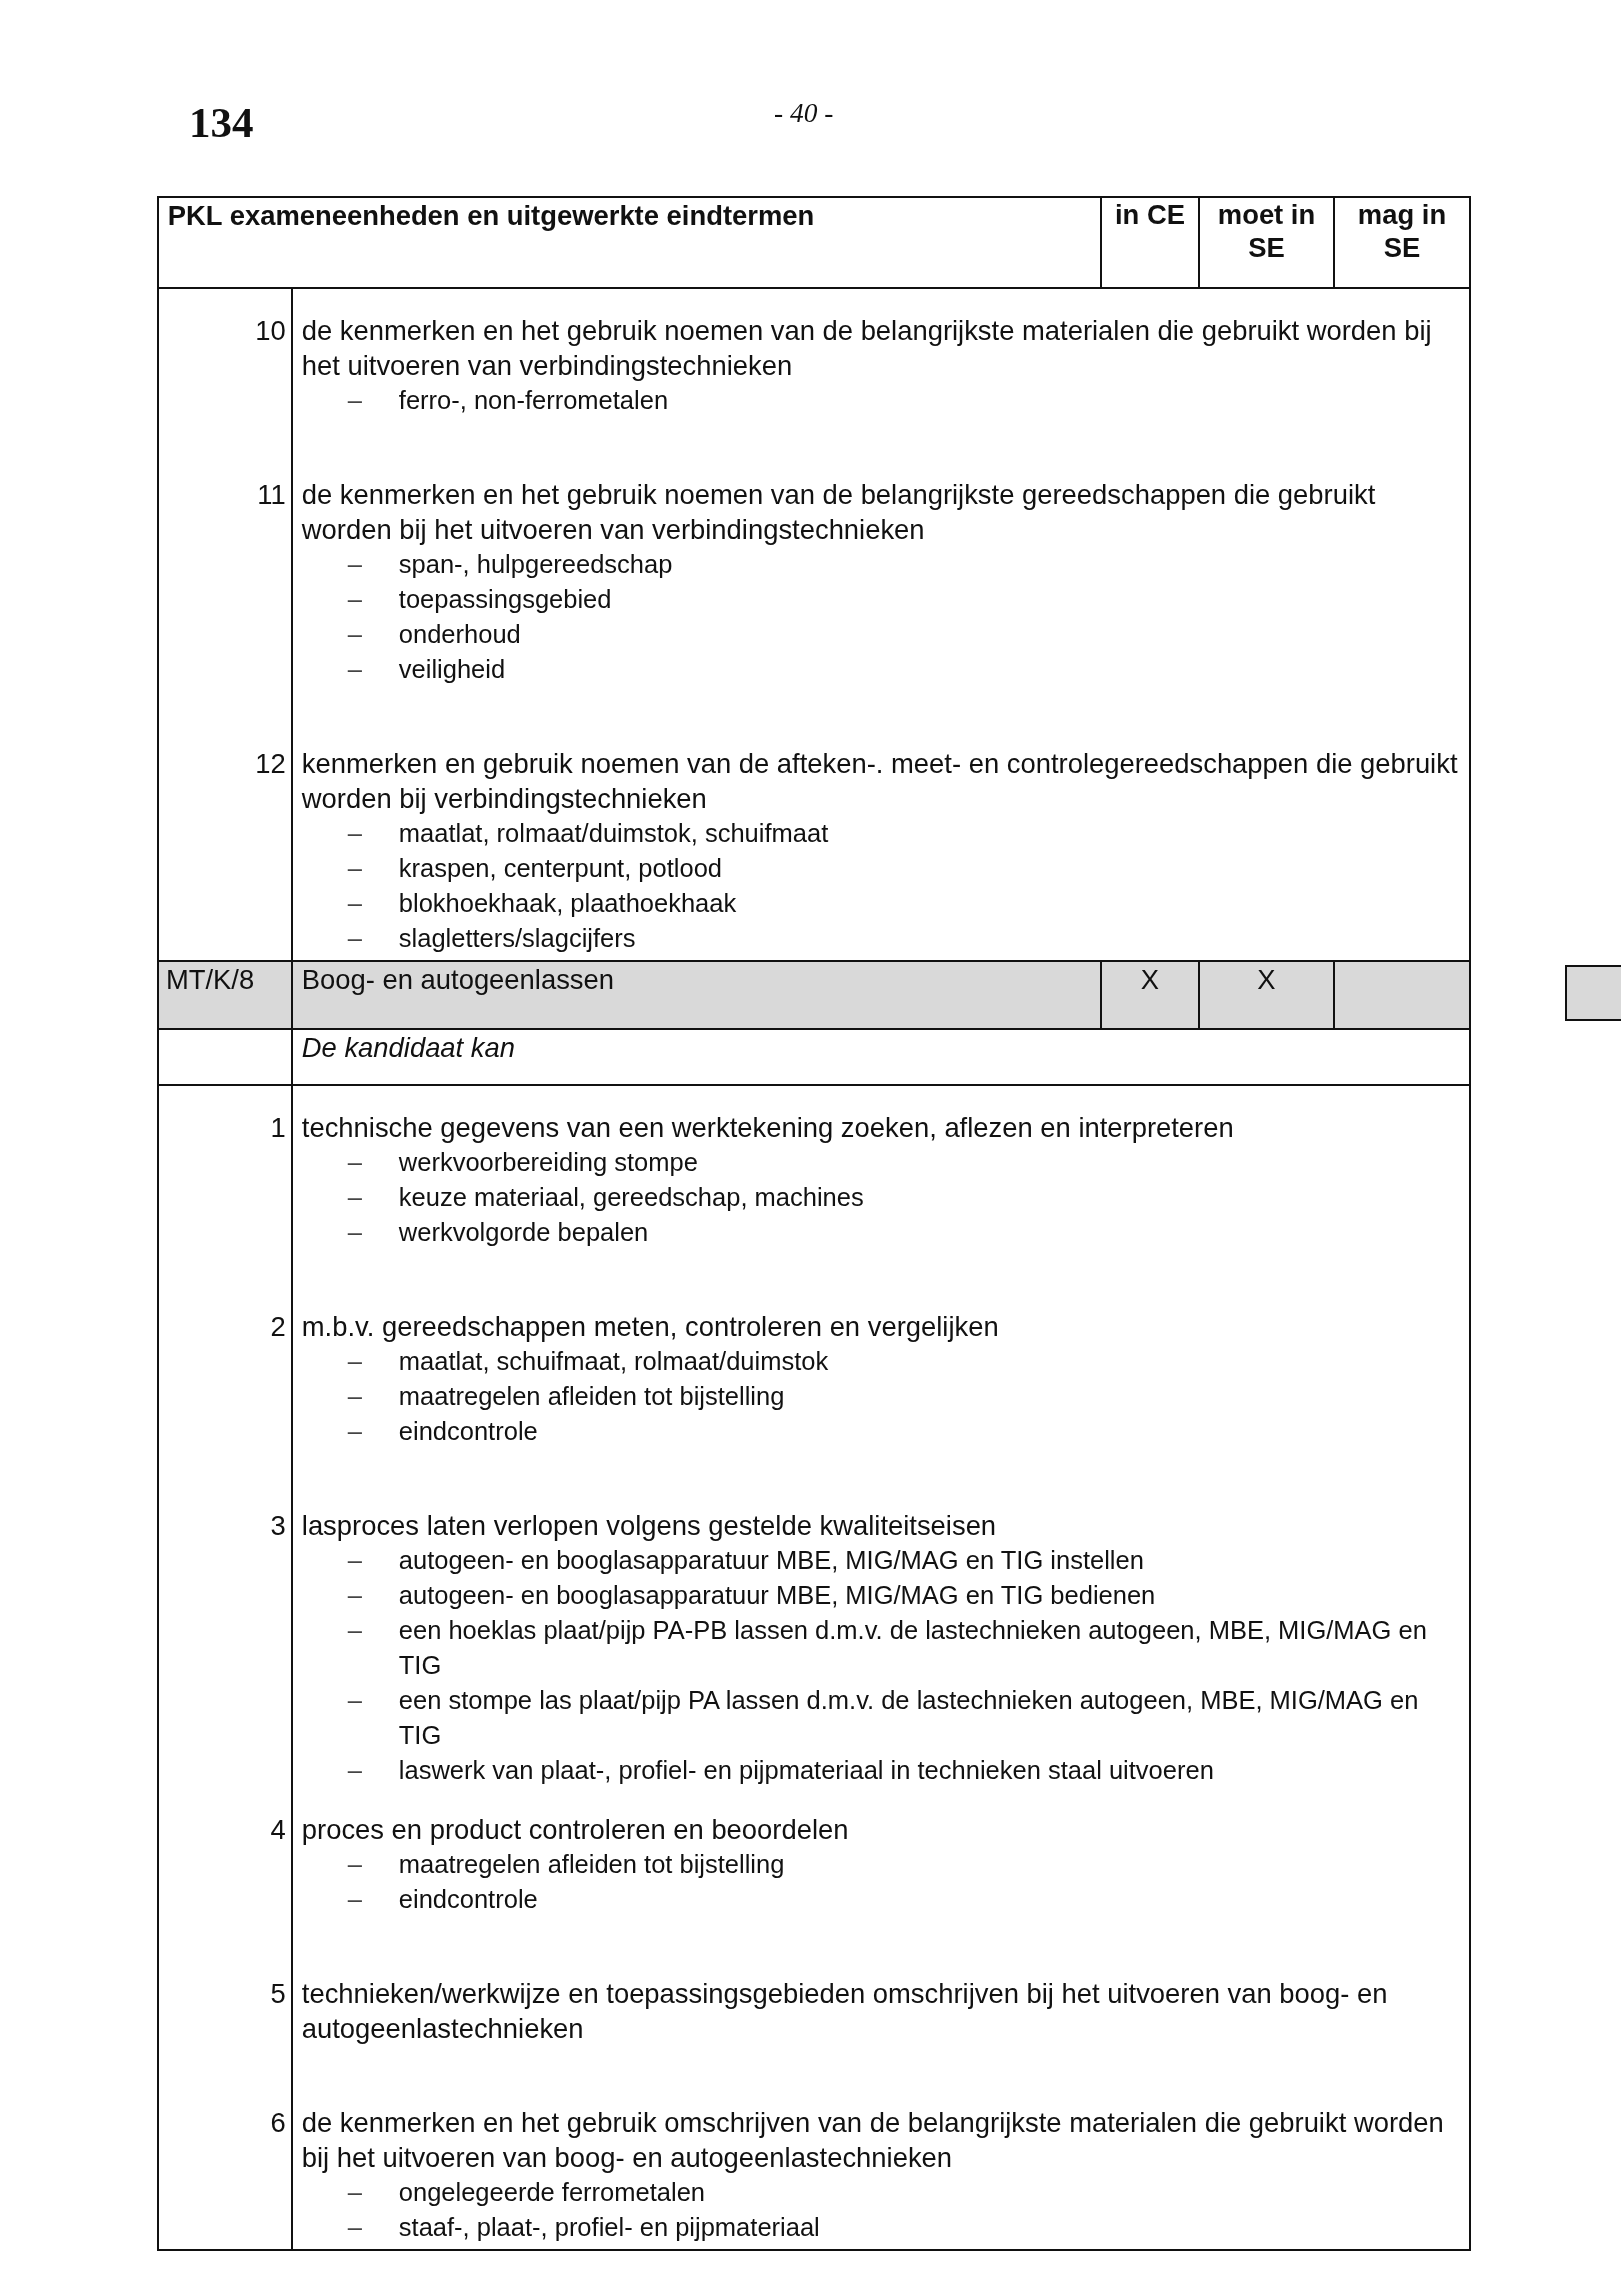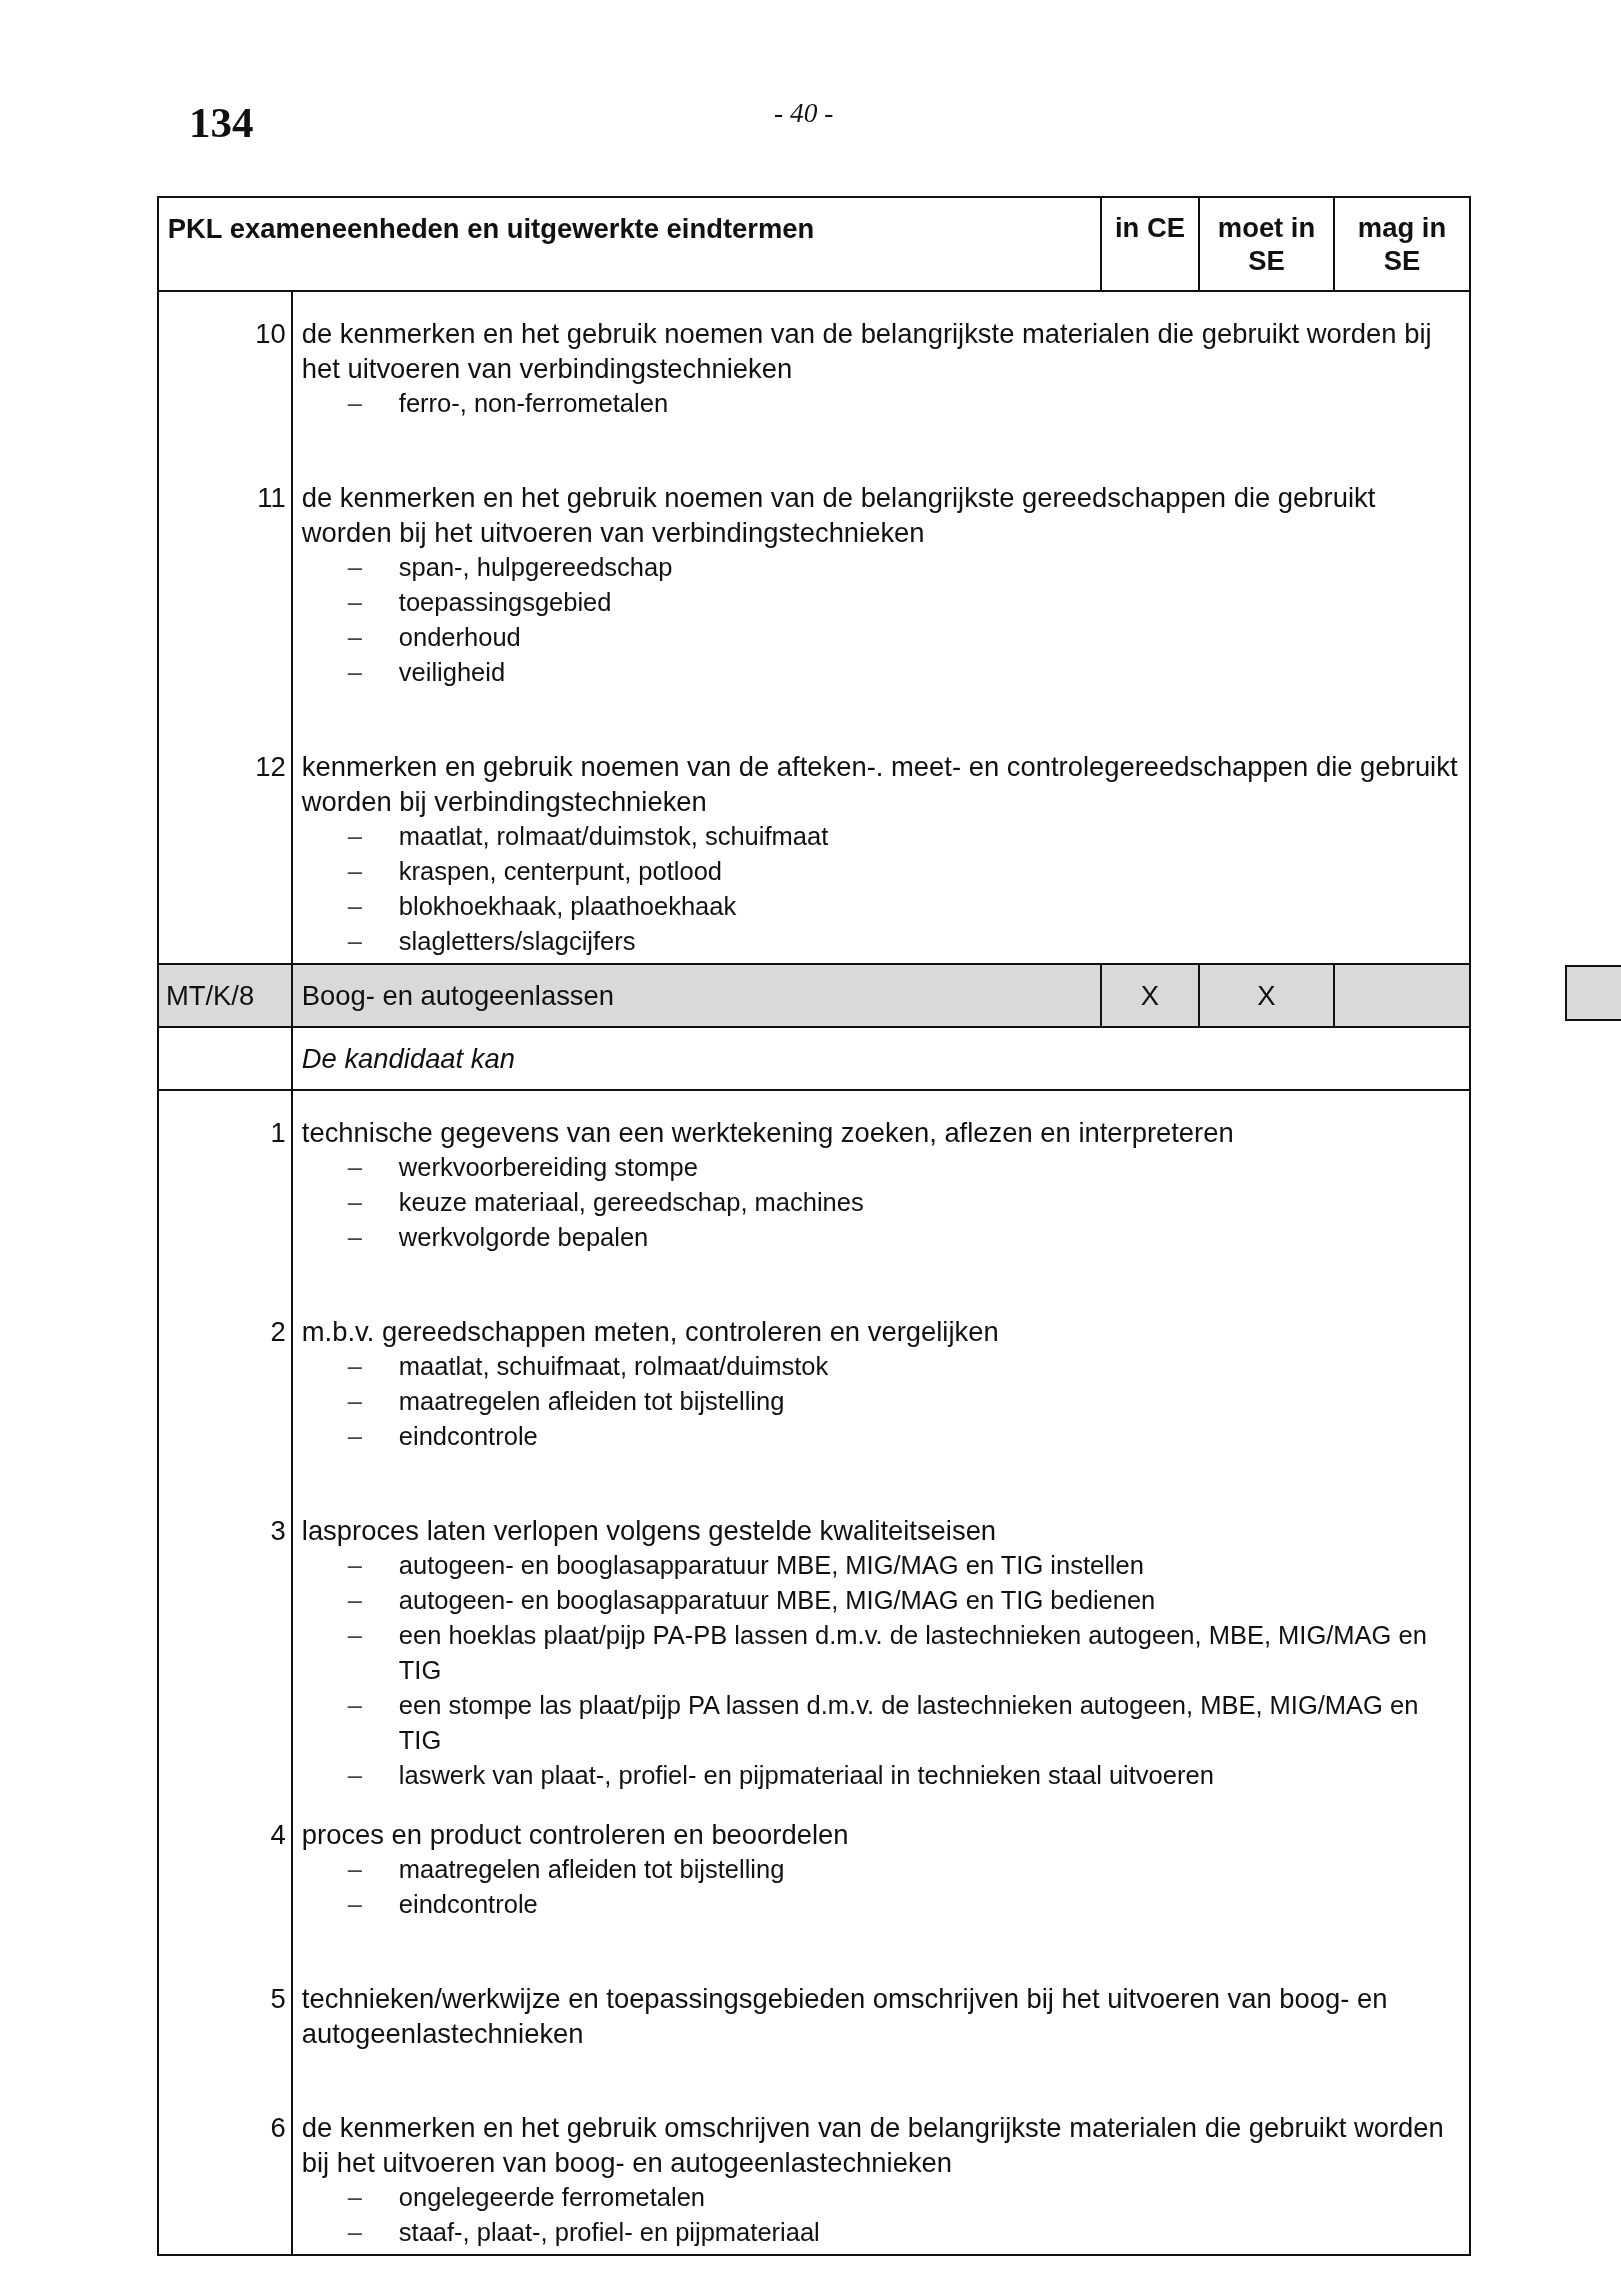"PKL exameneenheden en uitgewerkte" table.main td { padding: 13px -> 0 }
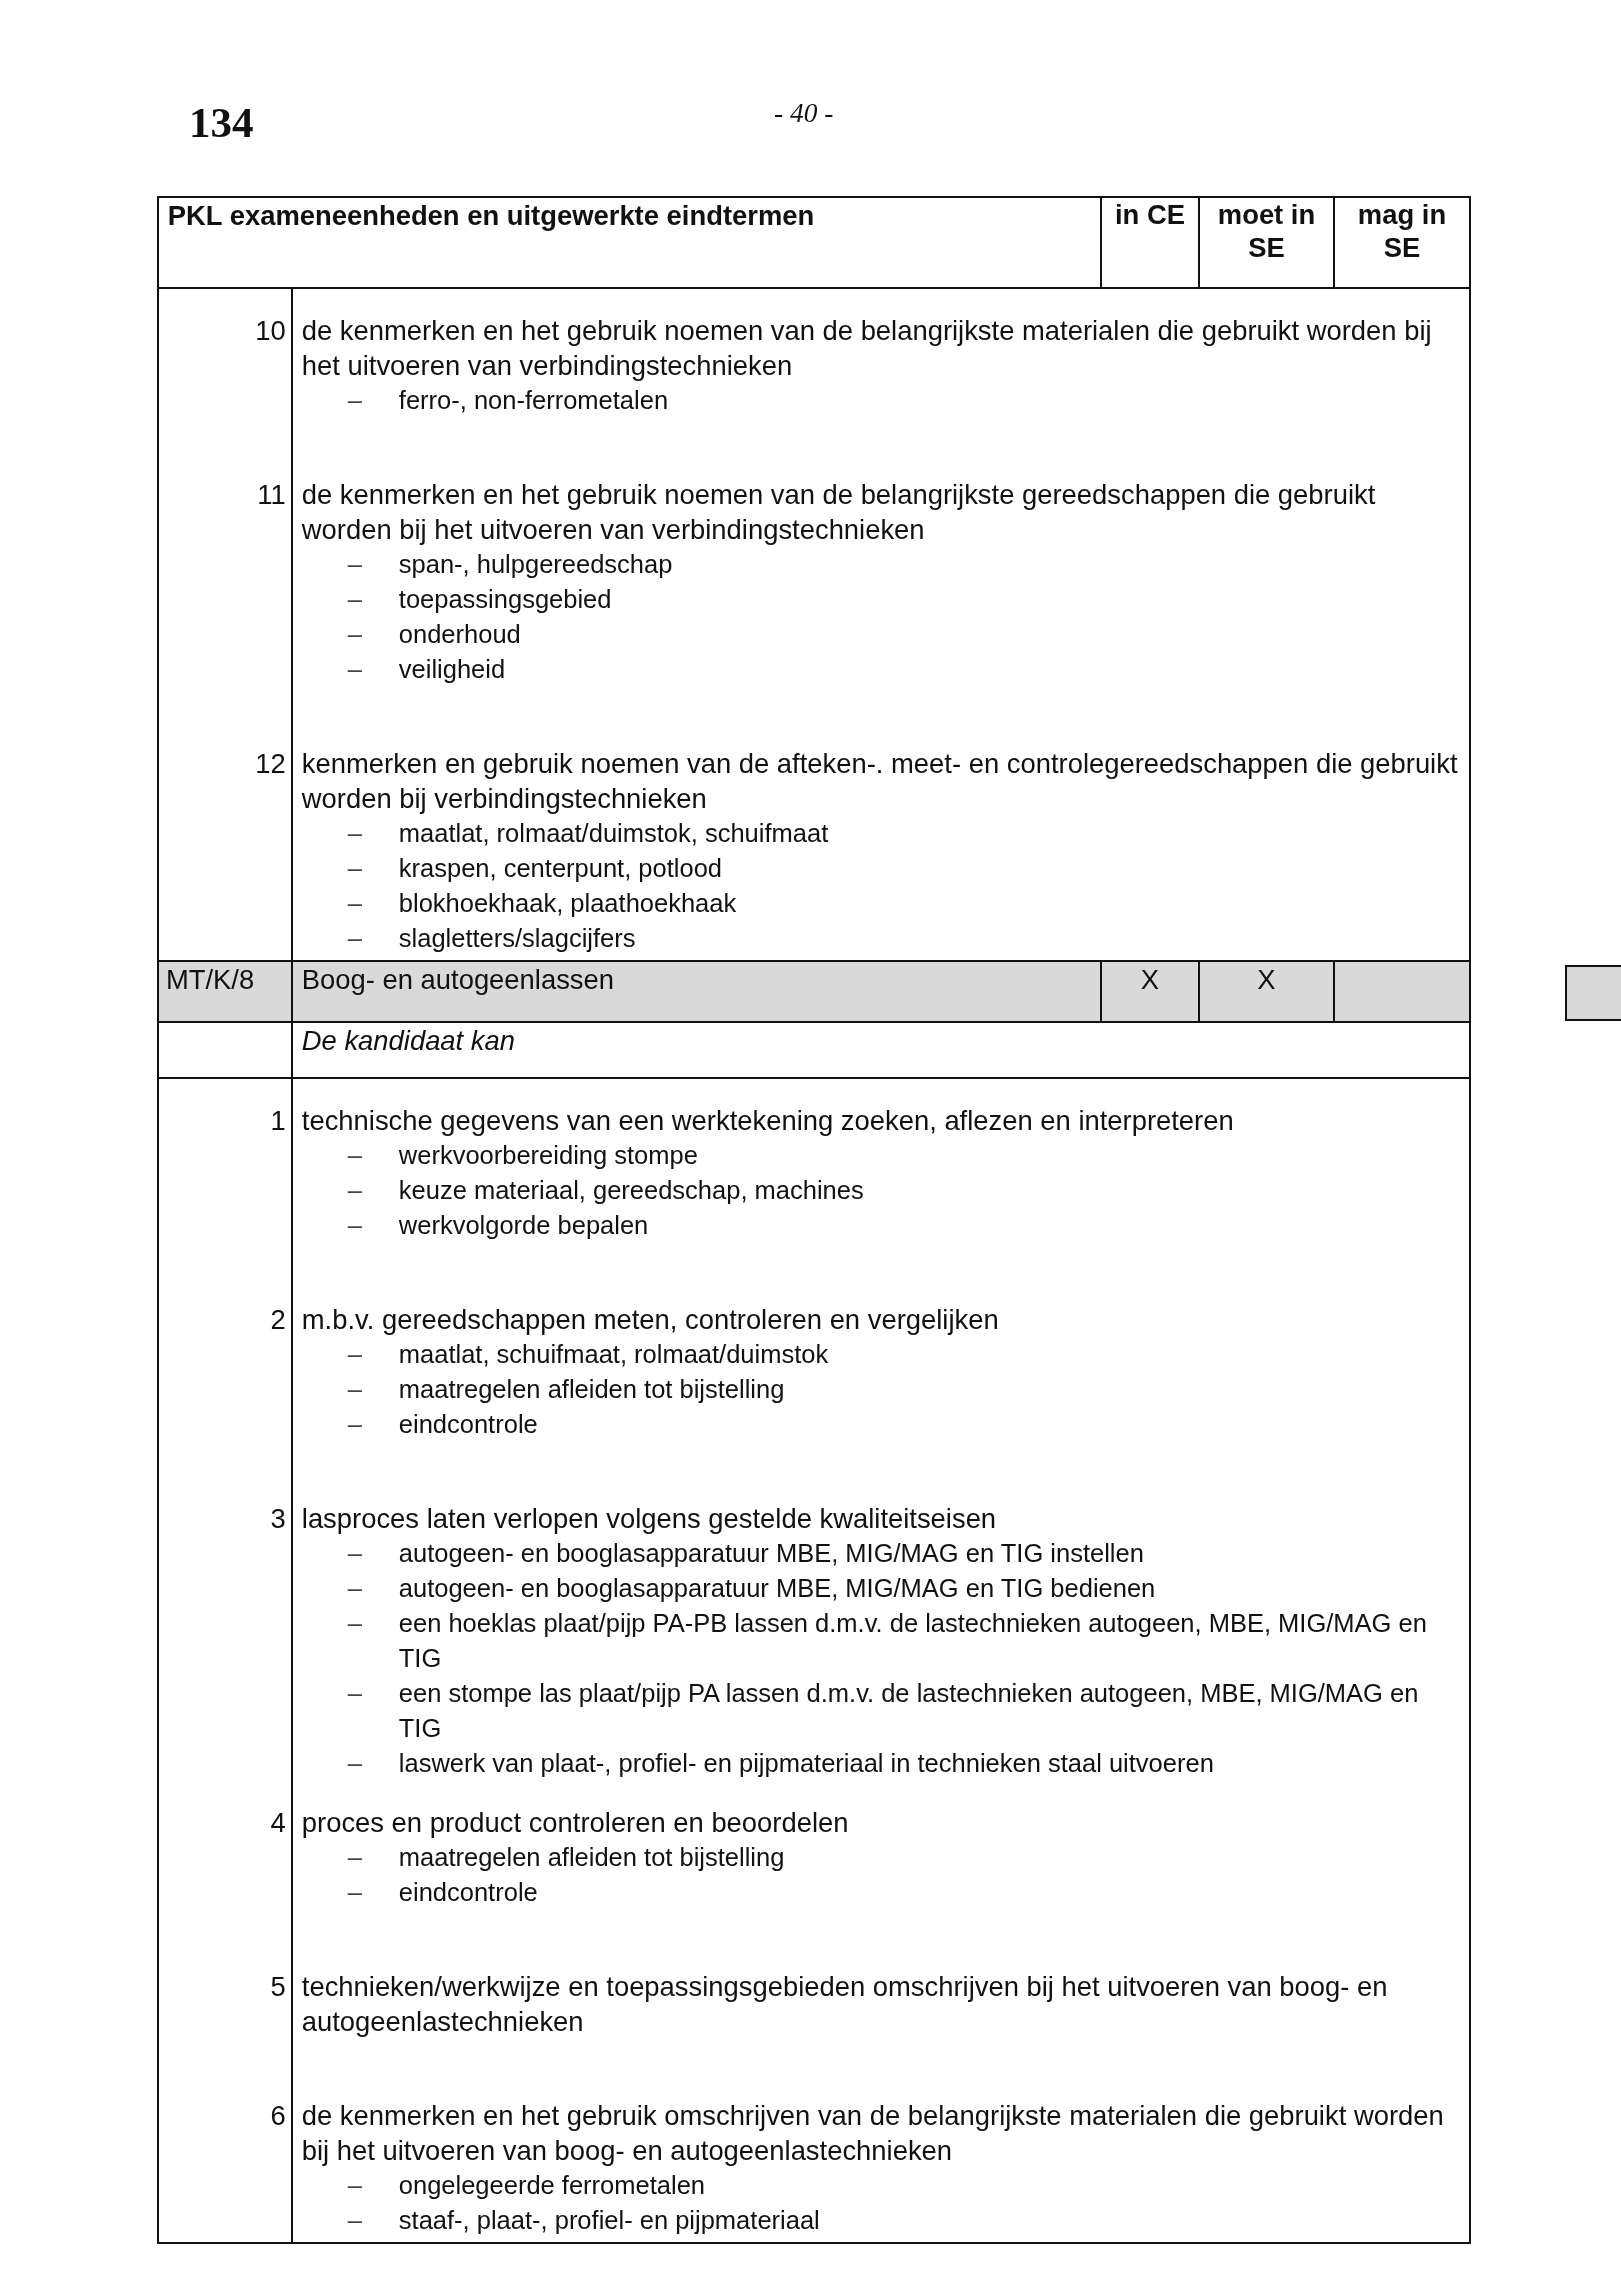"MT/K/8" .gray td { height: 61px -> 68px }
